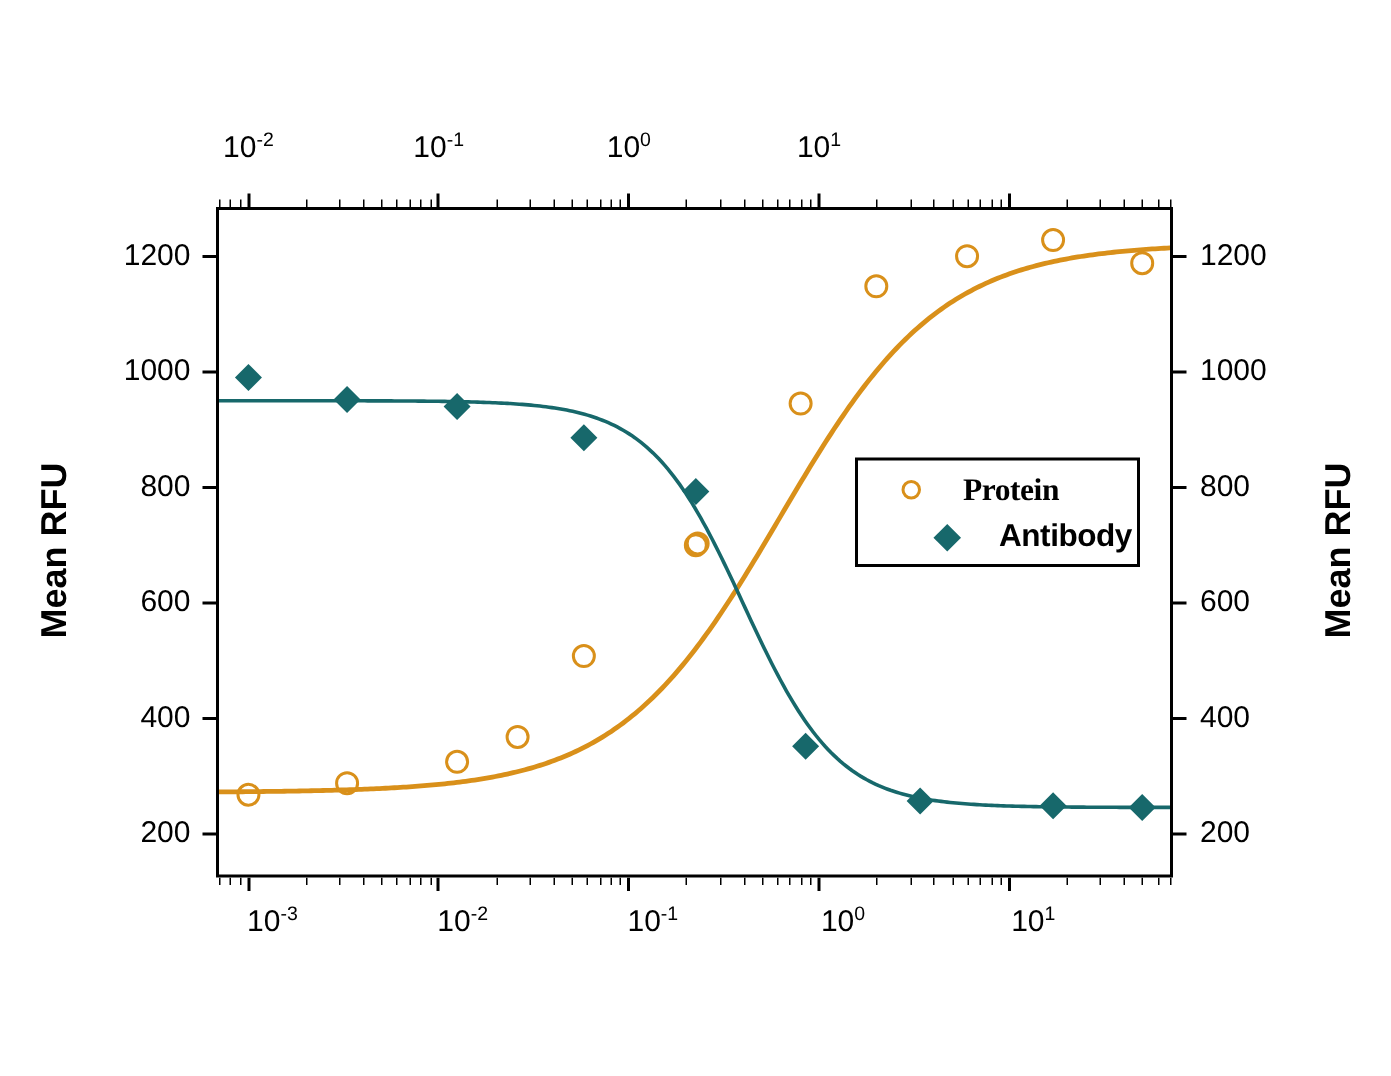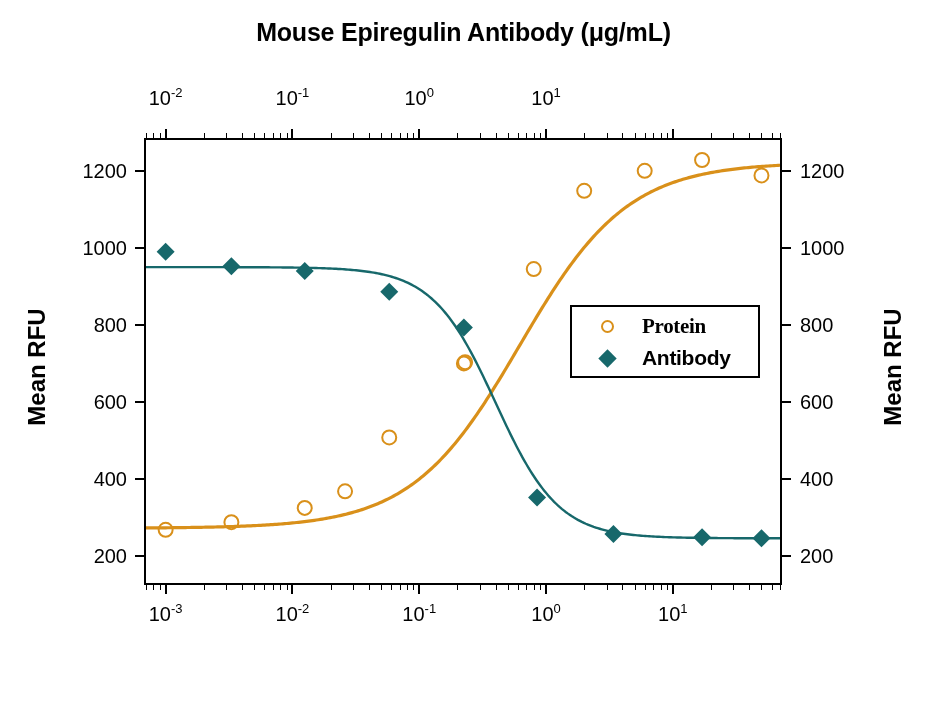"Mouse Epiregulin Antibody (μg/mL)" div.title-top { html: <div>Mouse Epiregulin Antibody (μg/mL)</div> -> none }
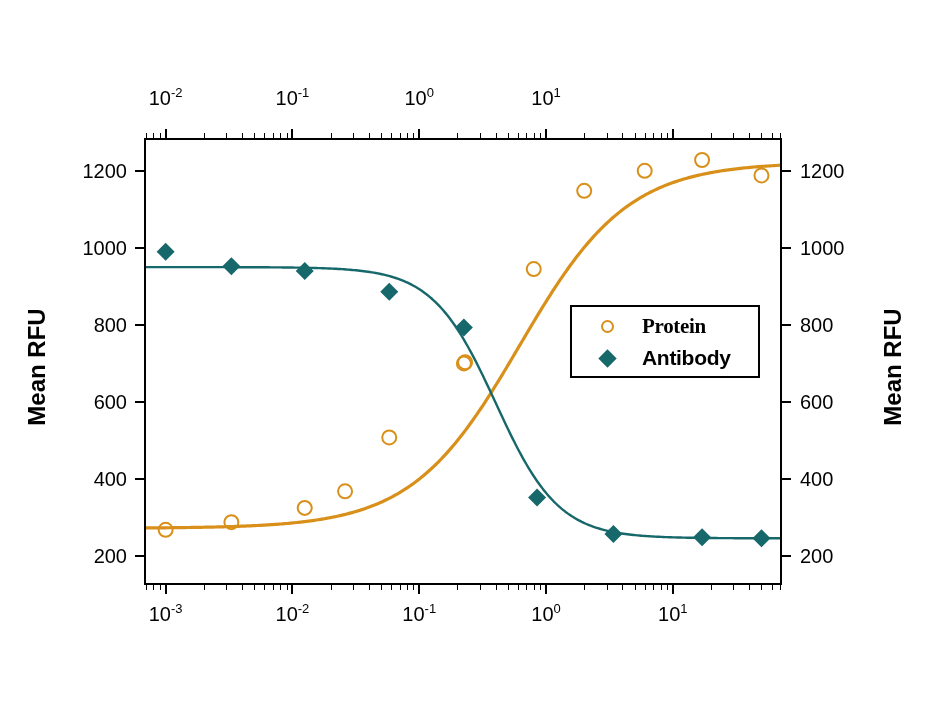"Antibody" .legend-row.r2 { padding-left: none -> 24px }
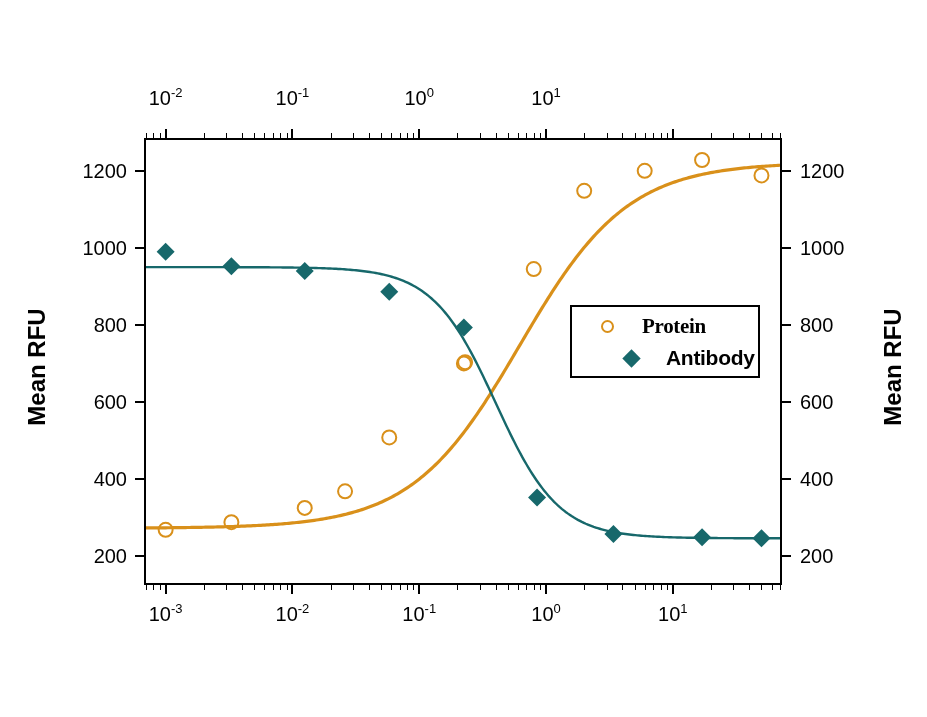"10-3" .tl-bot { margin-left: none -> 16px }
